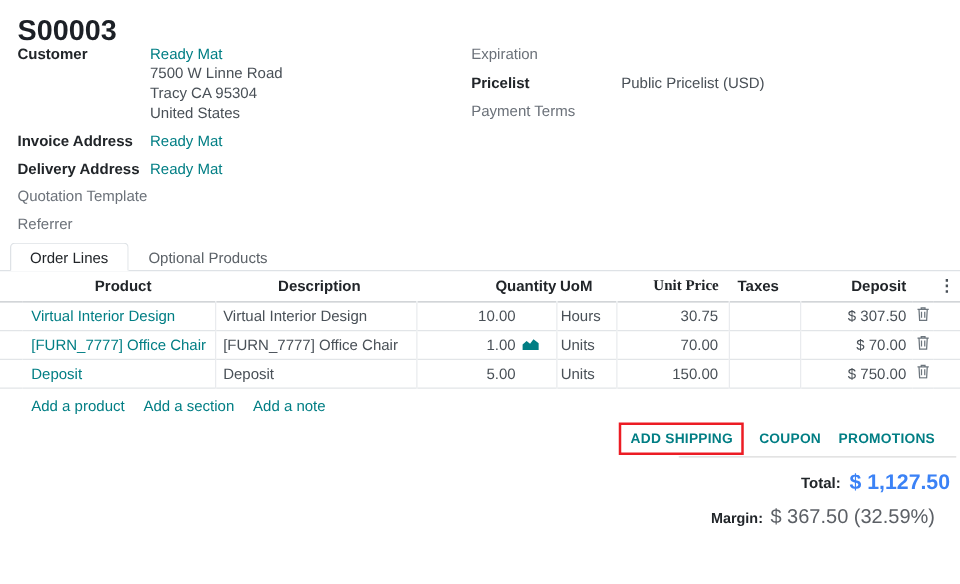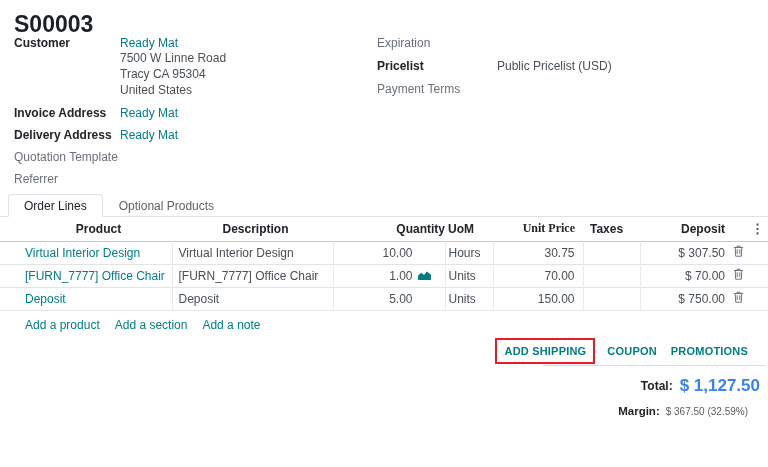"$ 367.50 (32.59%)" .margin-value { font-size: 10px -> 16px }
